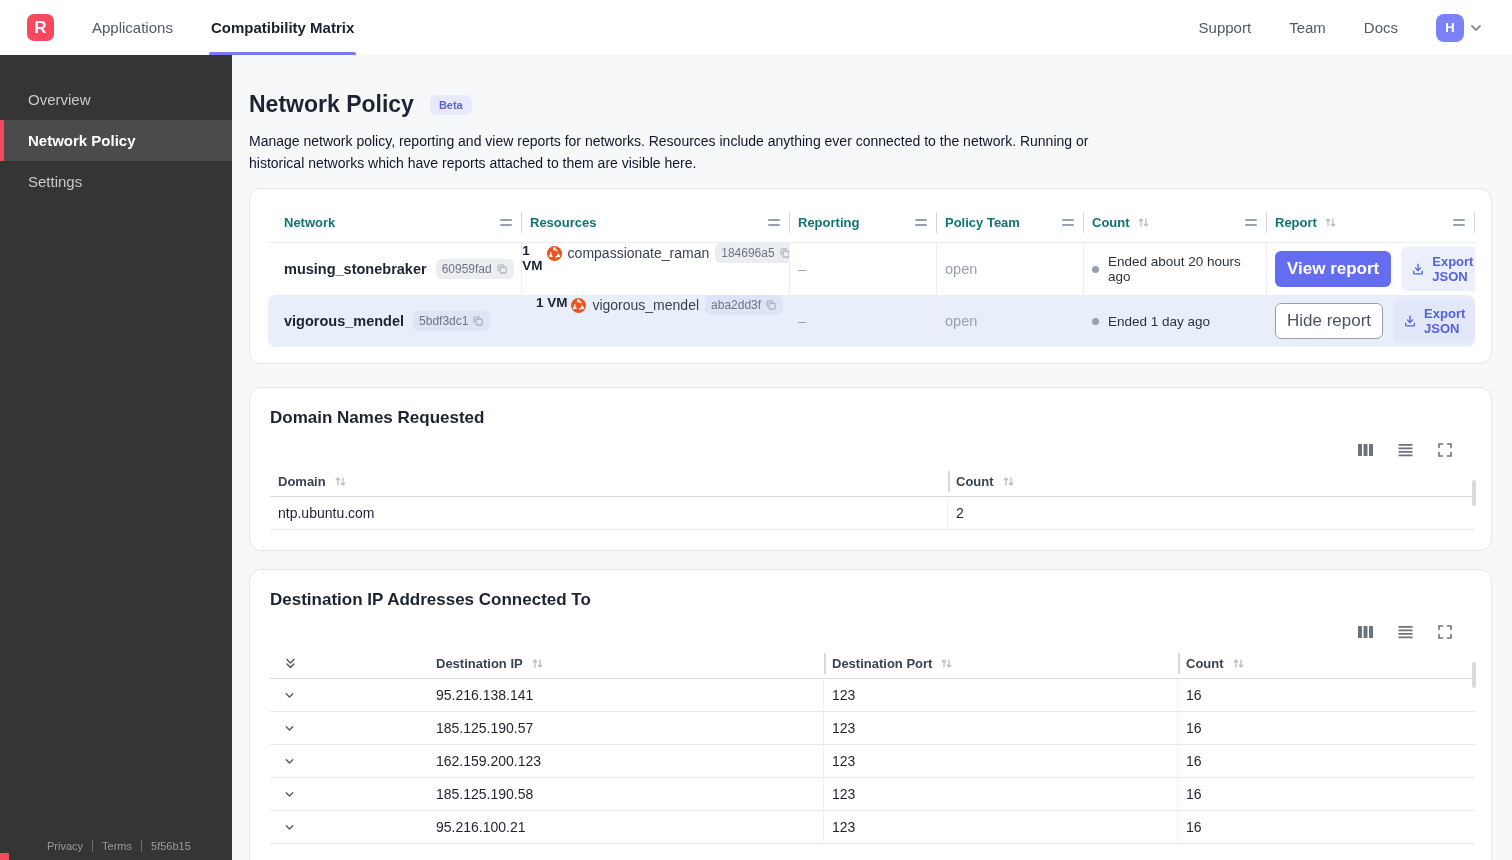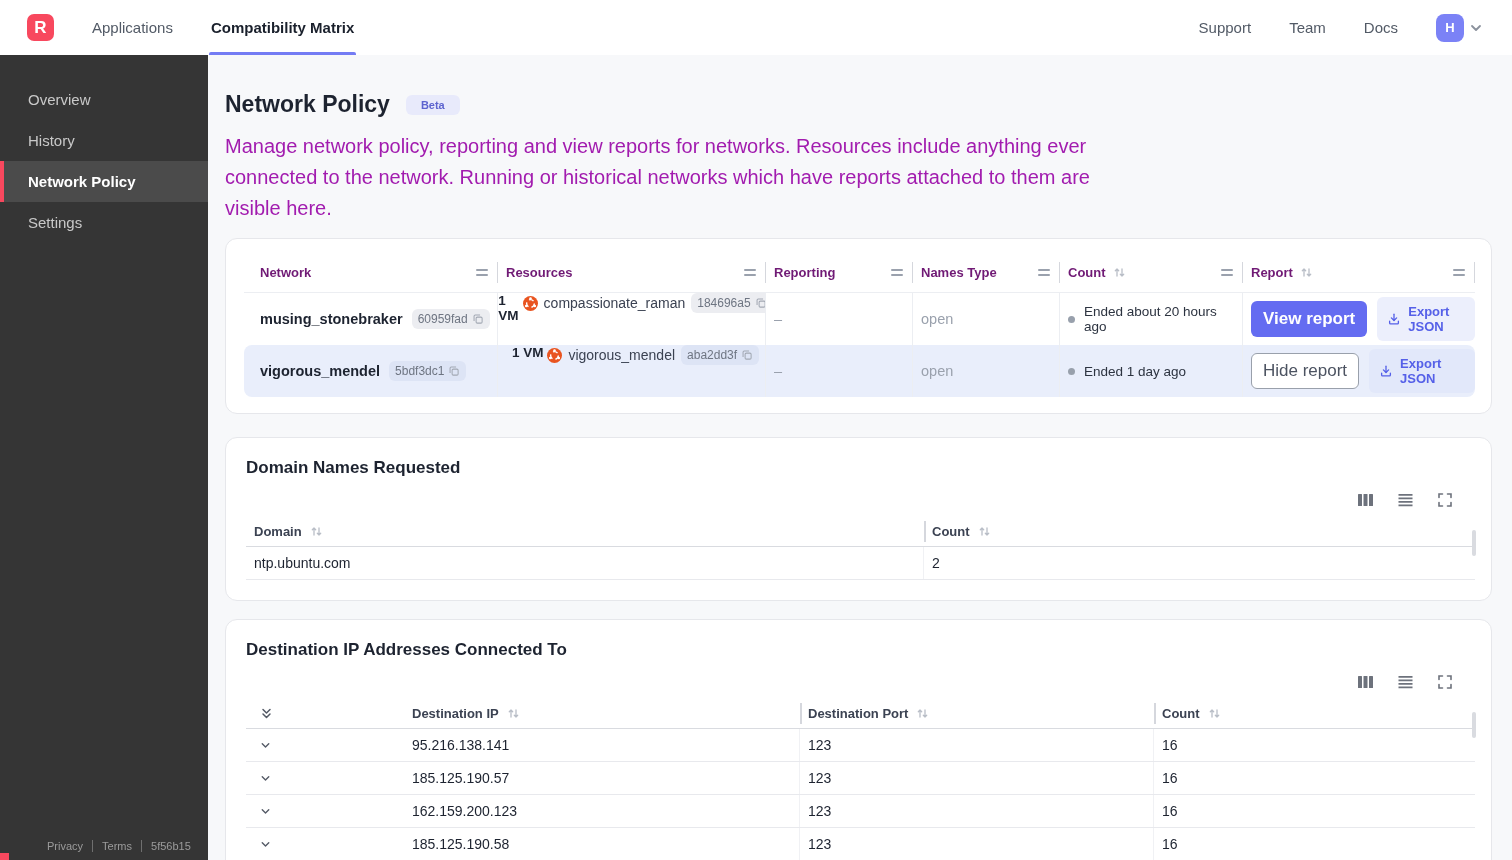"Overview" .sidebar { width: 208px -> 232px }
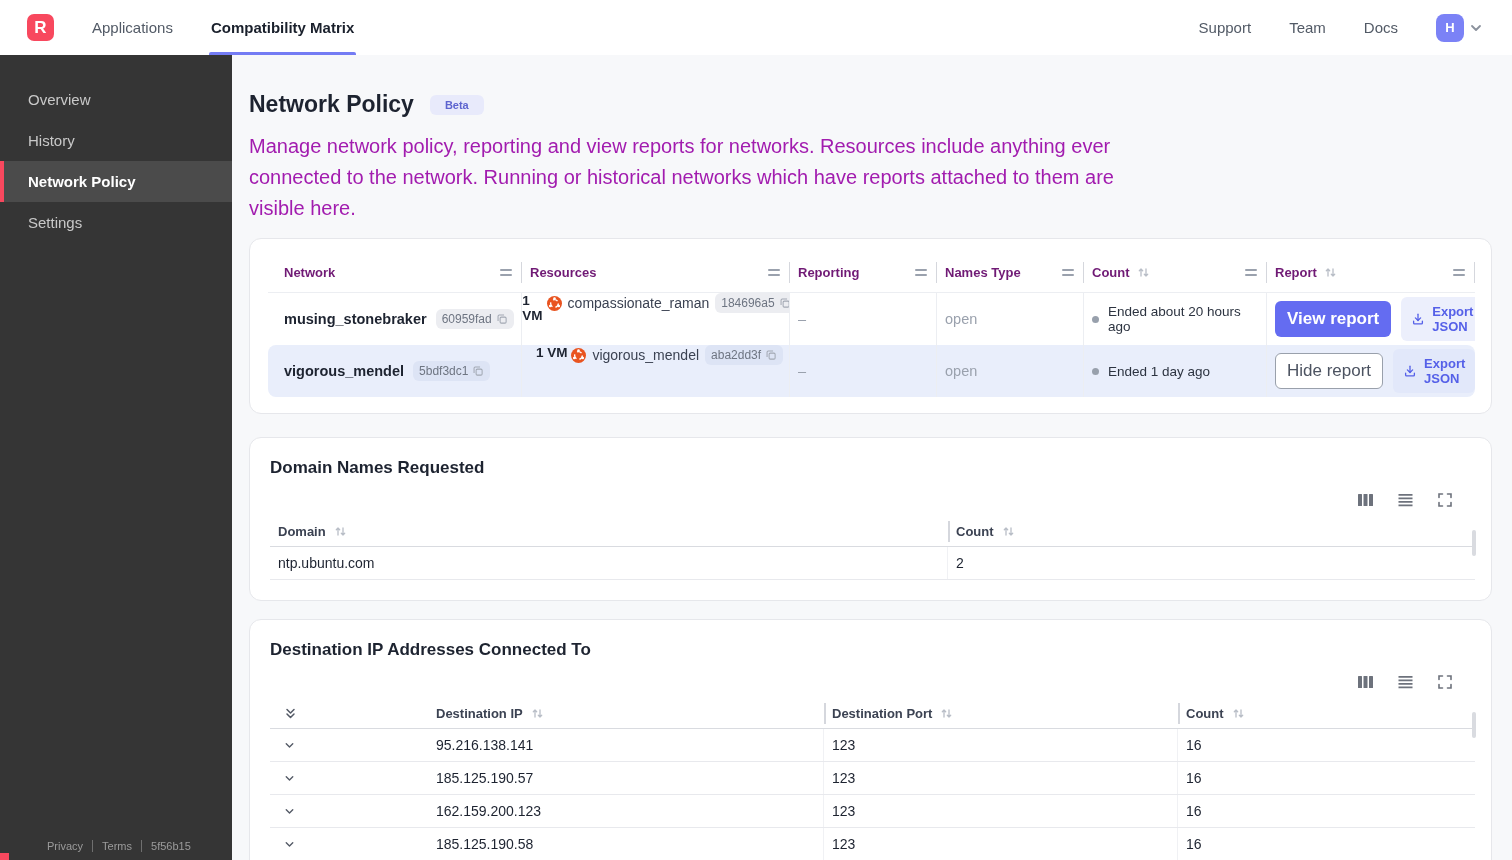"Beta" .beta-badge { padding: 4px 15px -> 4px 9px }
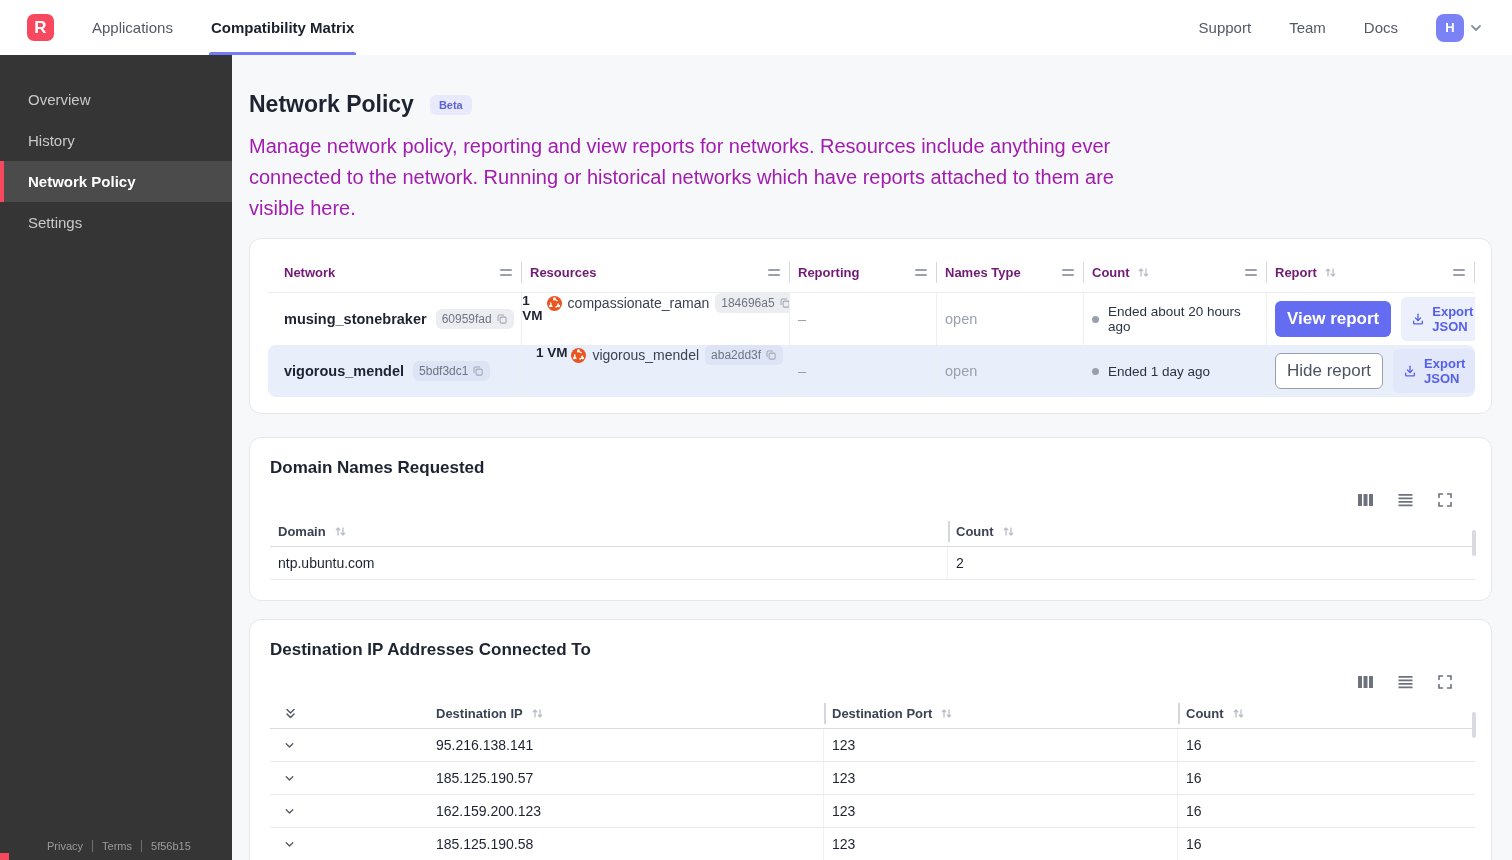"History" div.side-item { html: <div>History</div> -> none }
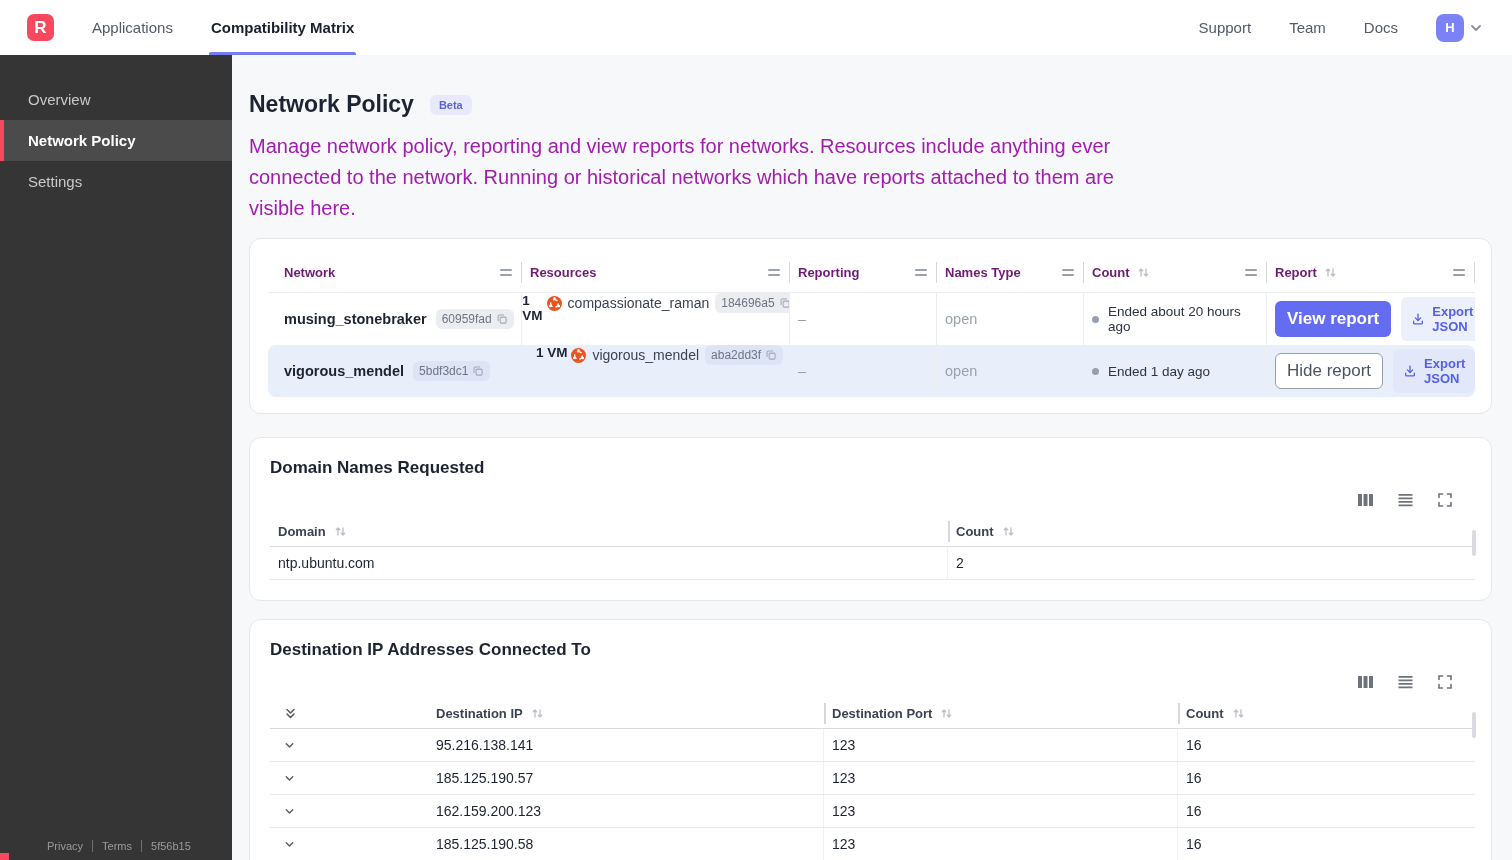"Manage network policy, reporting and" .page-desc { color: #a21caf -> #0f172a; font-size: 20px -> 14px }
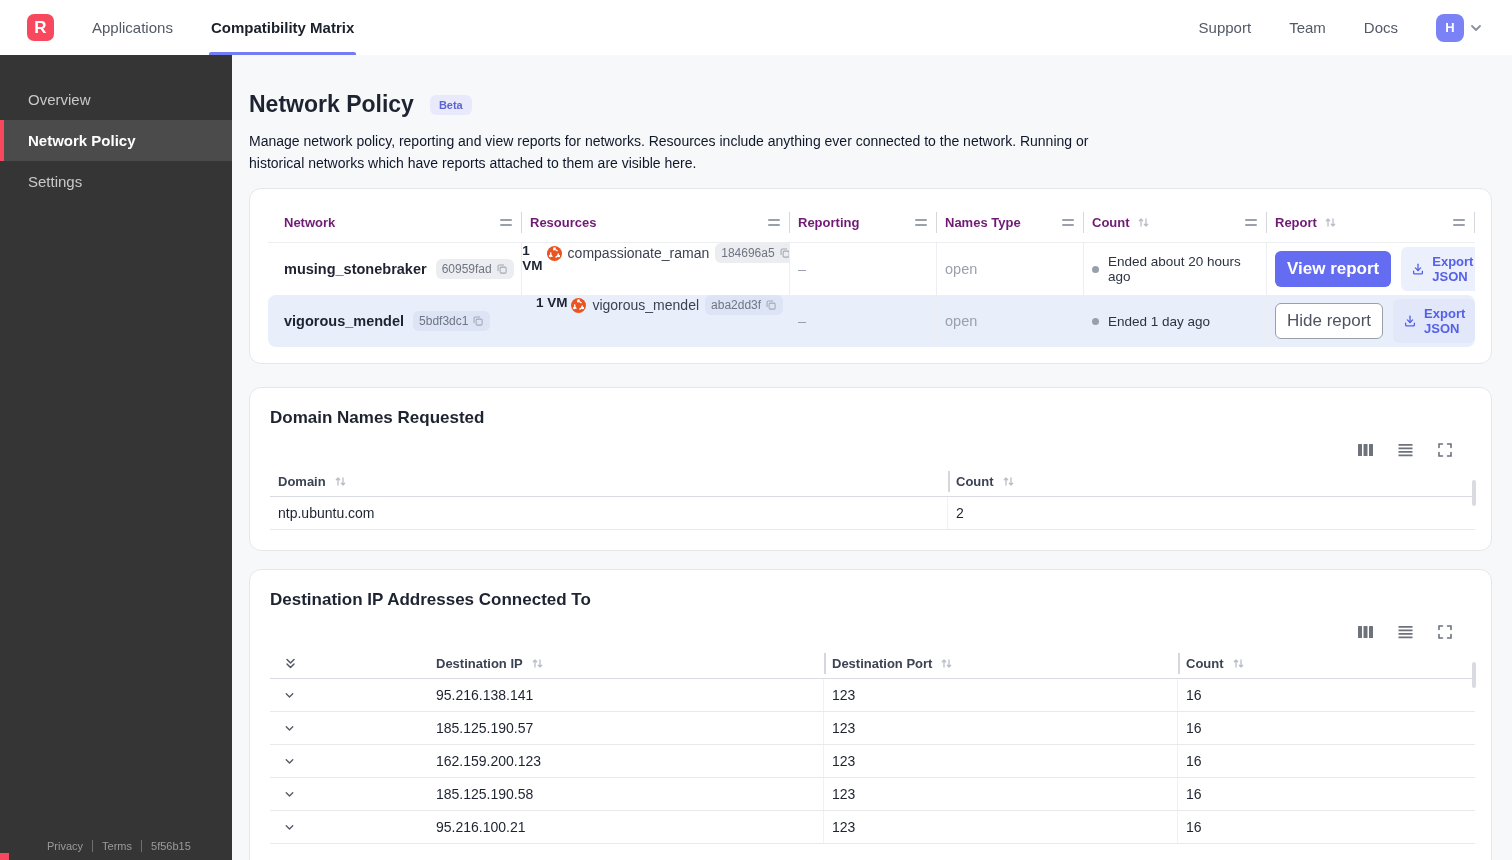"Network" .nt-hcell { color: #701a75 -> #0f766e }
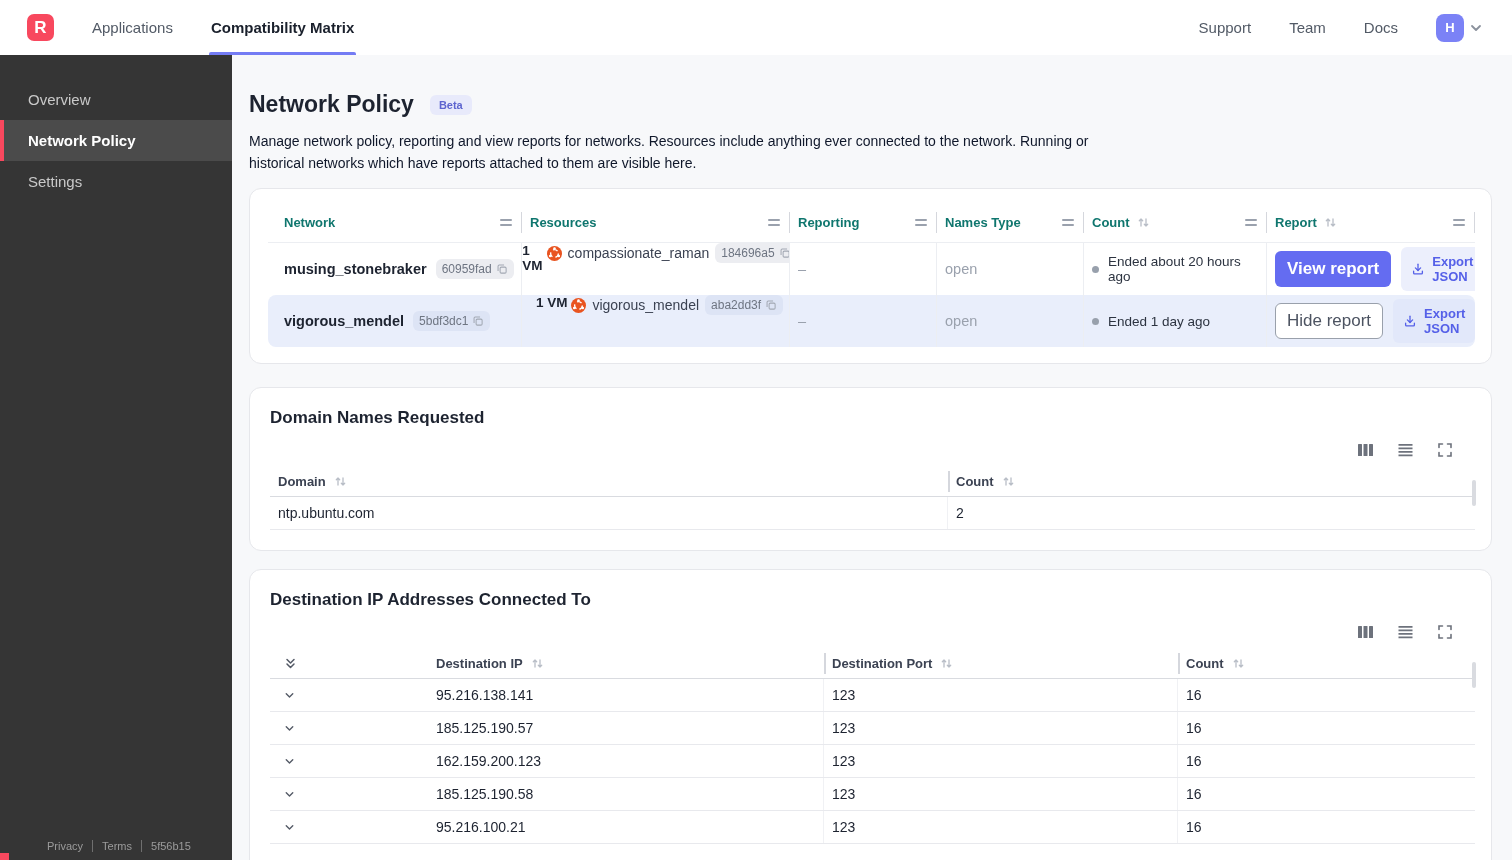"Names Type" span { text: Names Type -> Policy Team }
